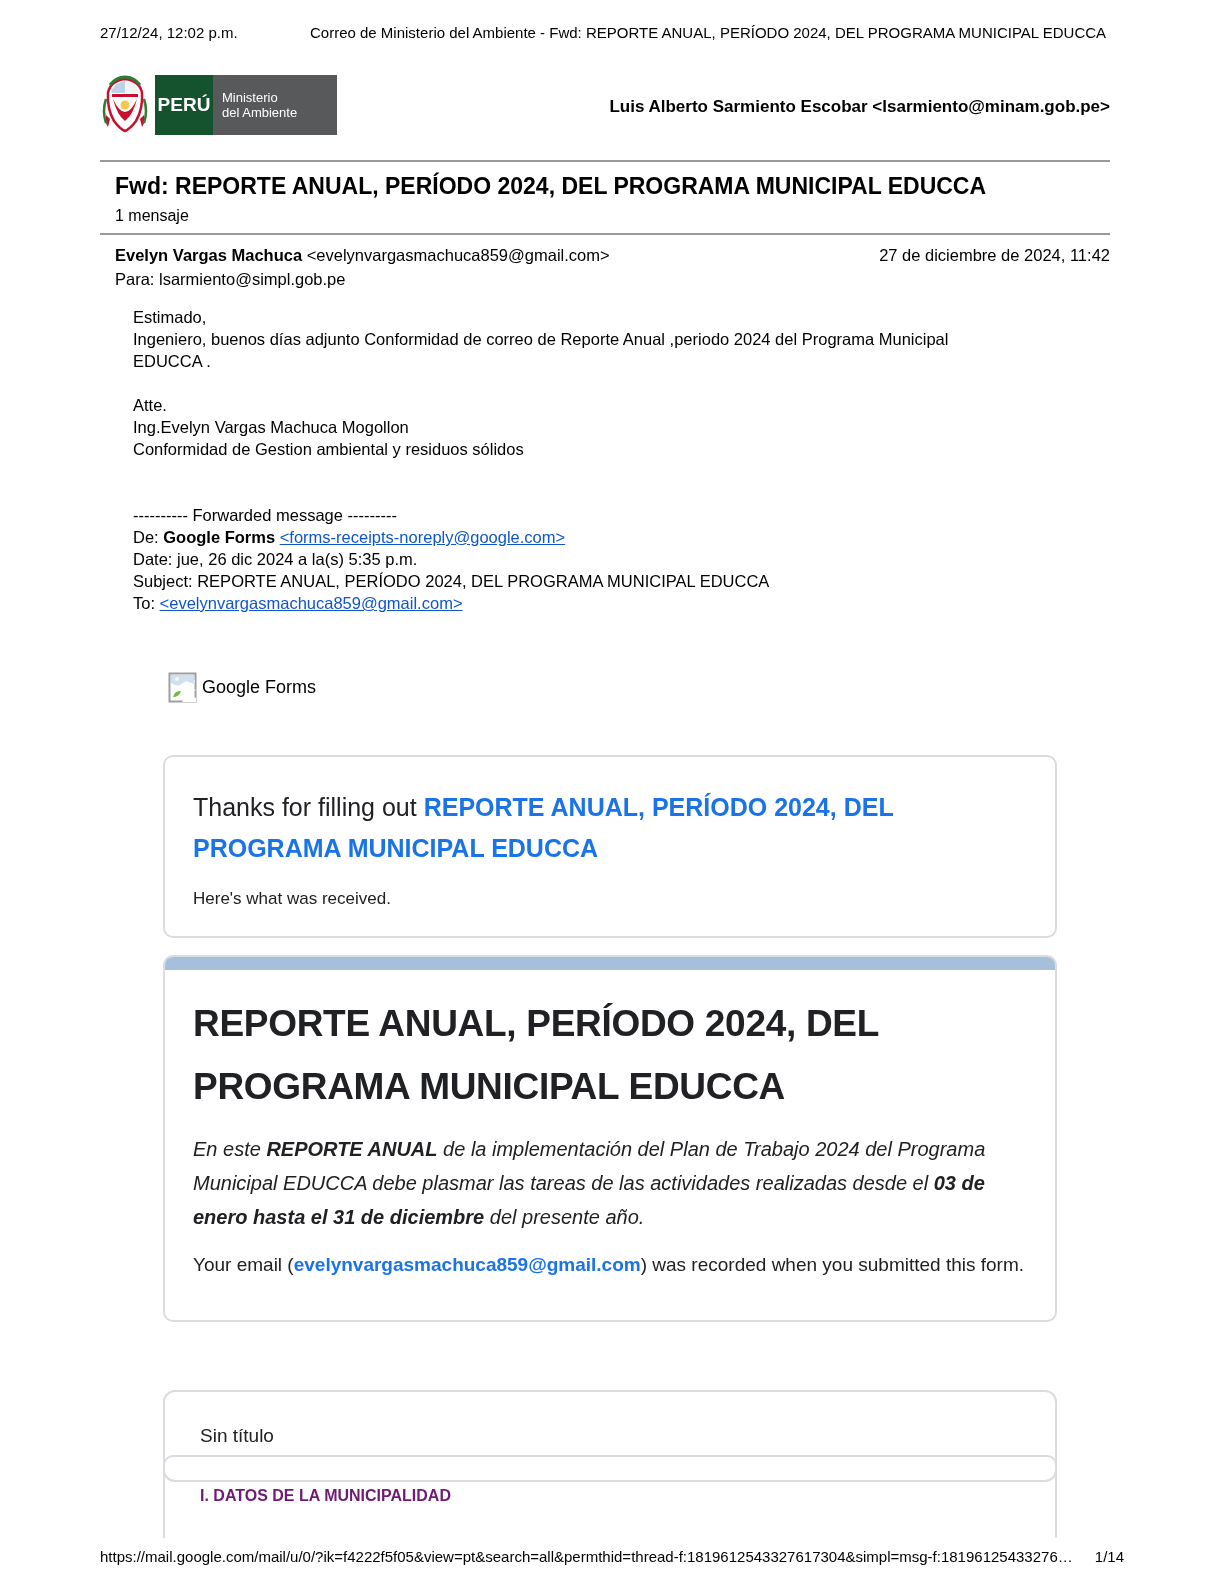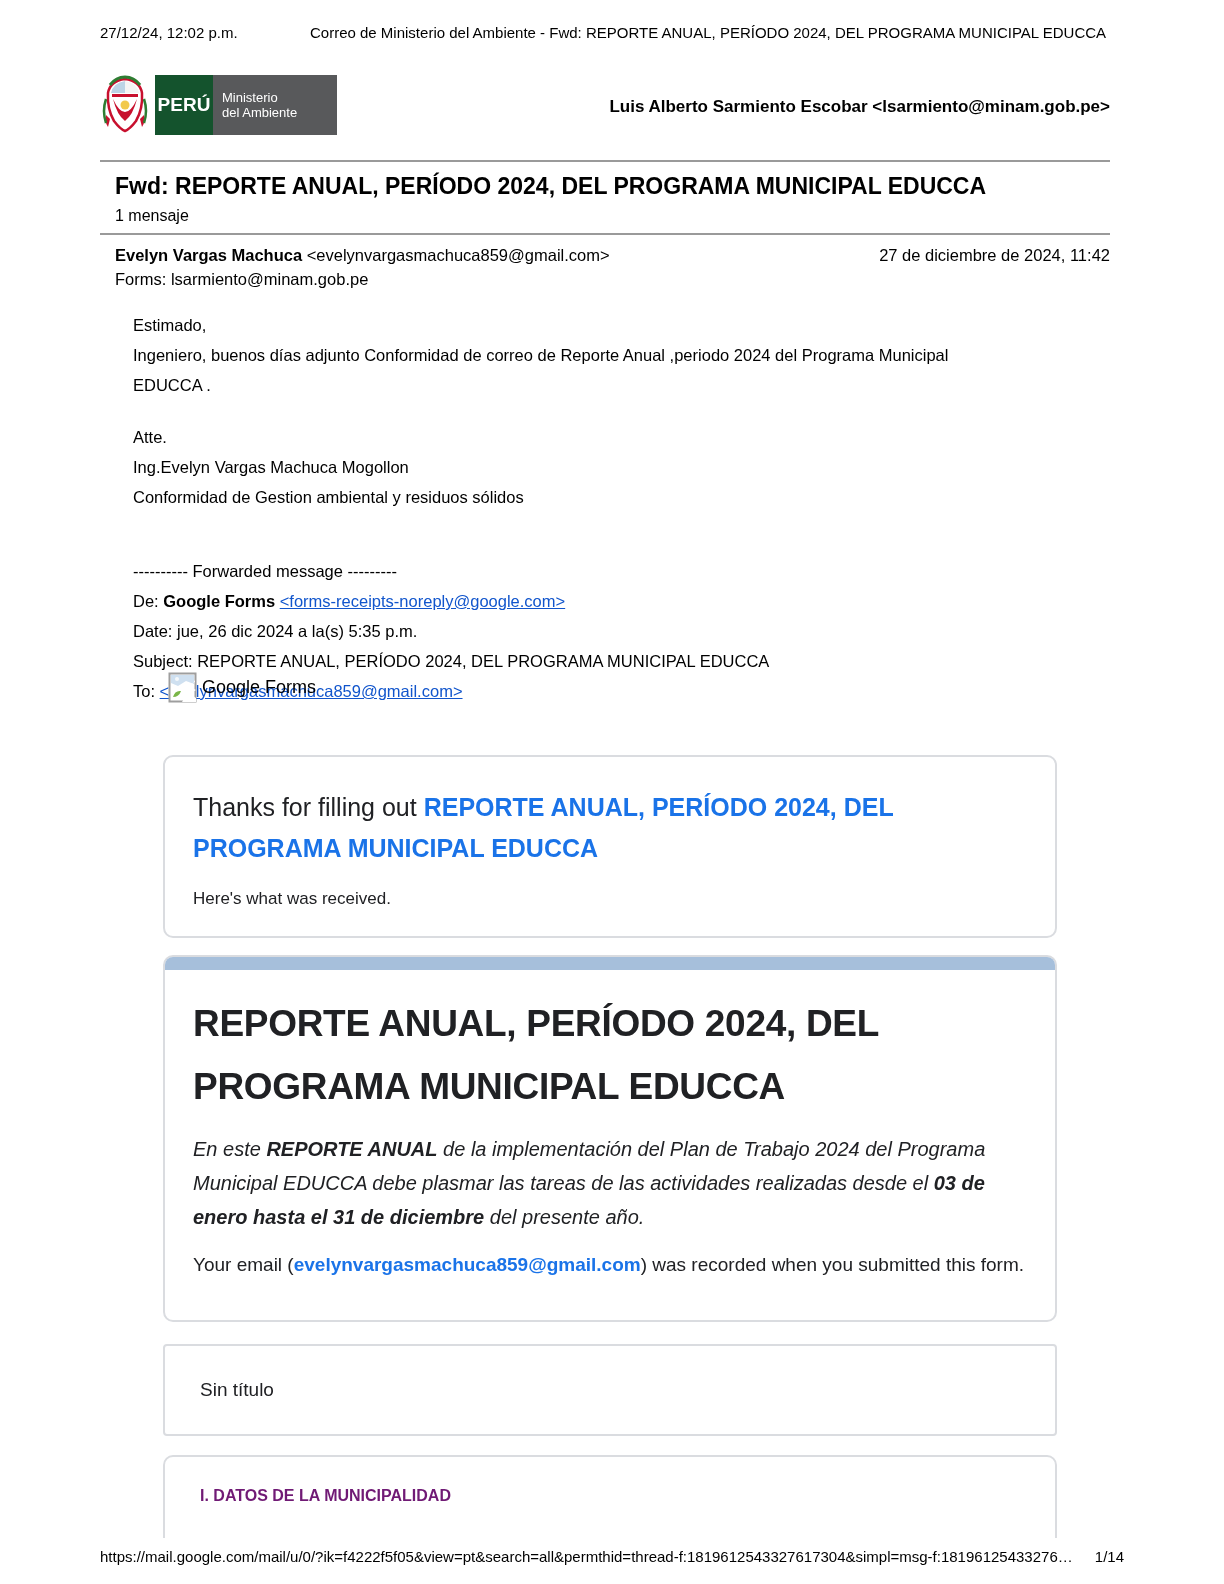"Forms: lsarmiento@minam.gob.pe" div.to-line { text: Forms: lsarmiento@minam.gob.pe -> Para: lsarmiento@simpl.gob.pe }
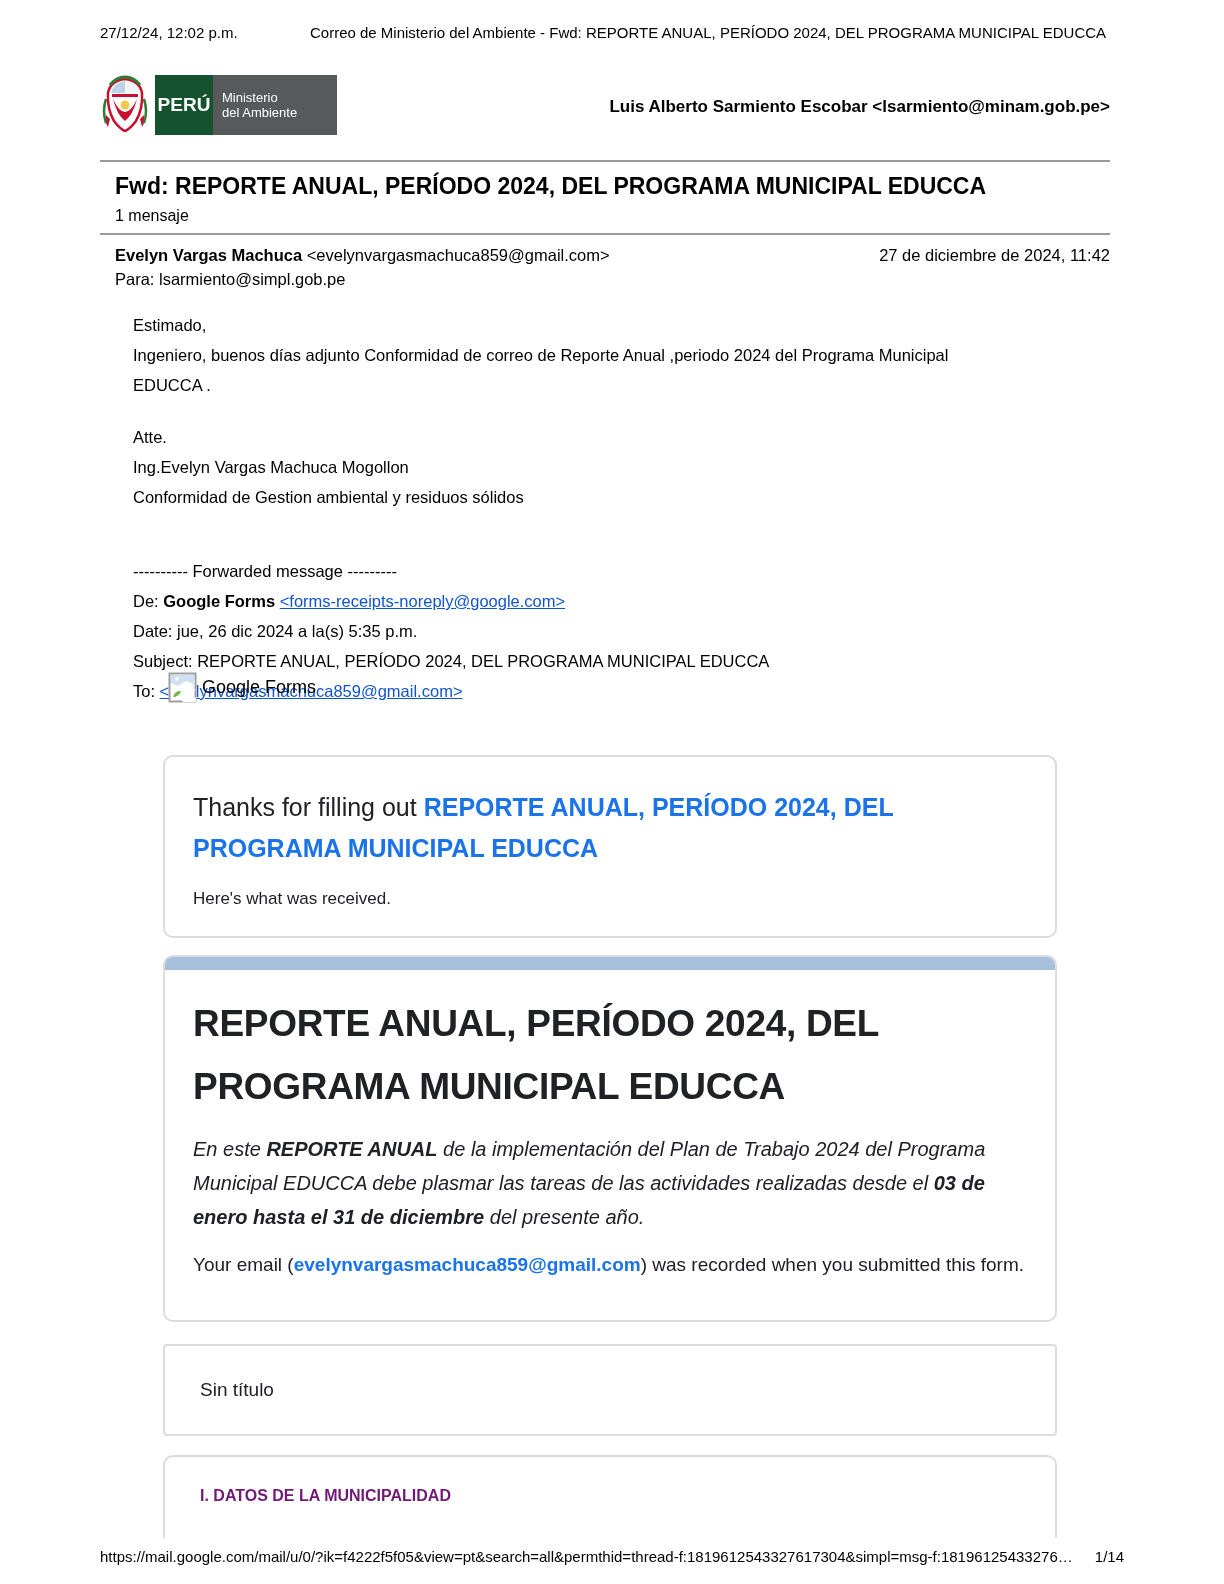"Estimado," .mail-body .ln { margin-top: 8px -> none }
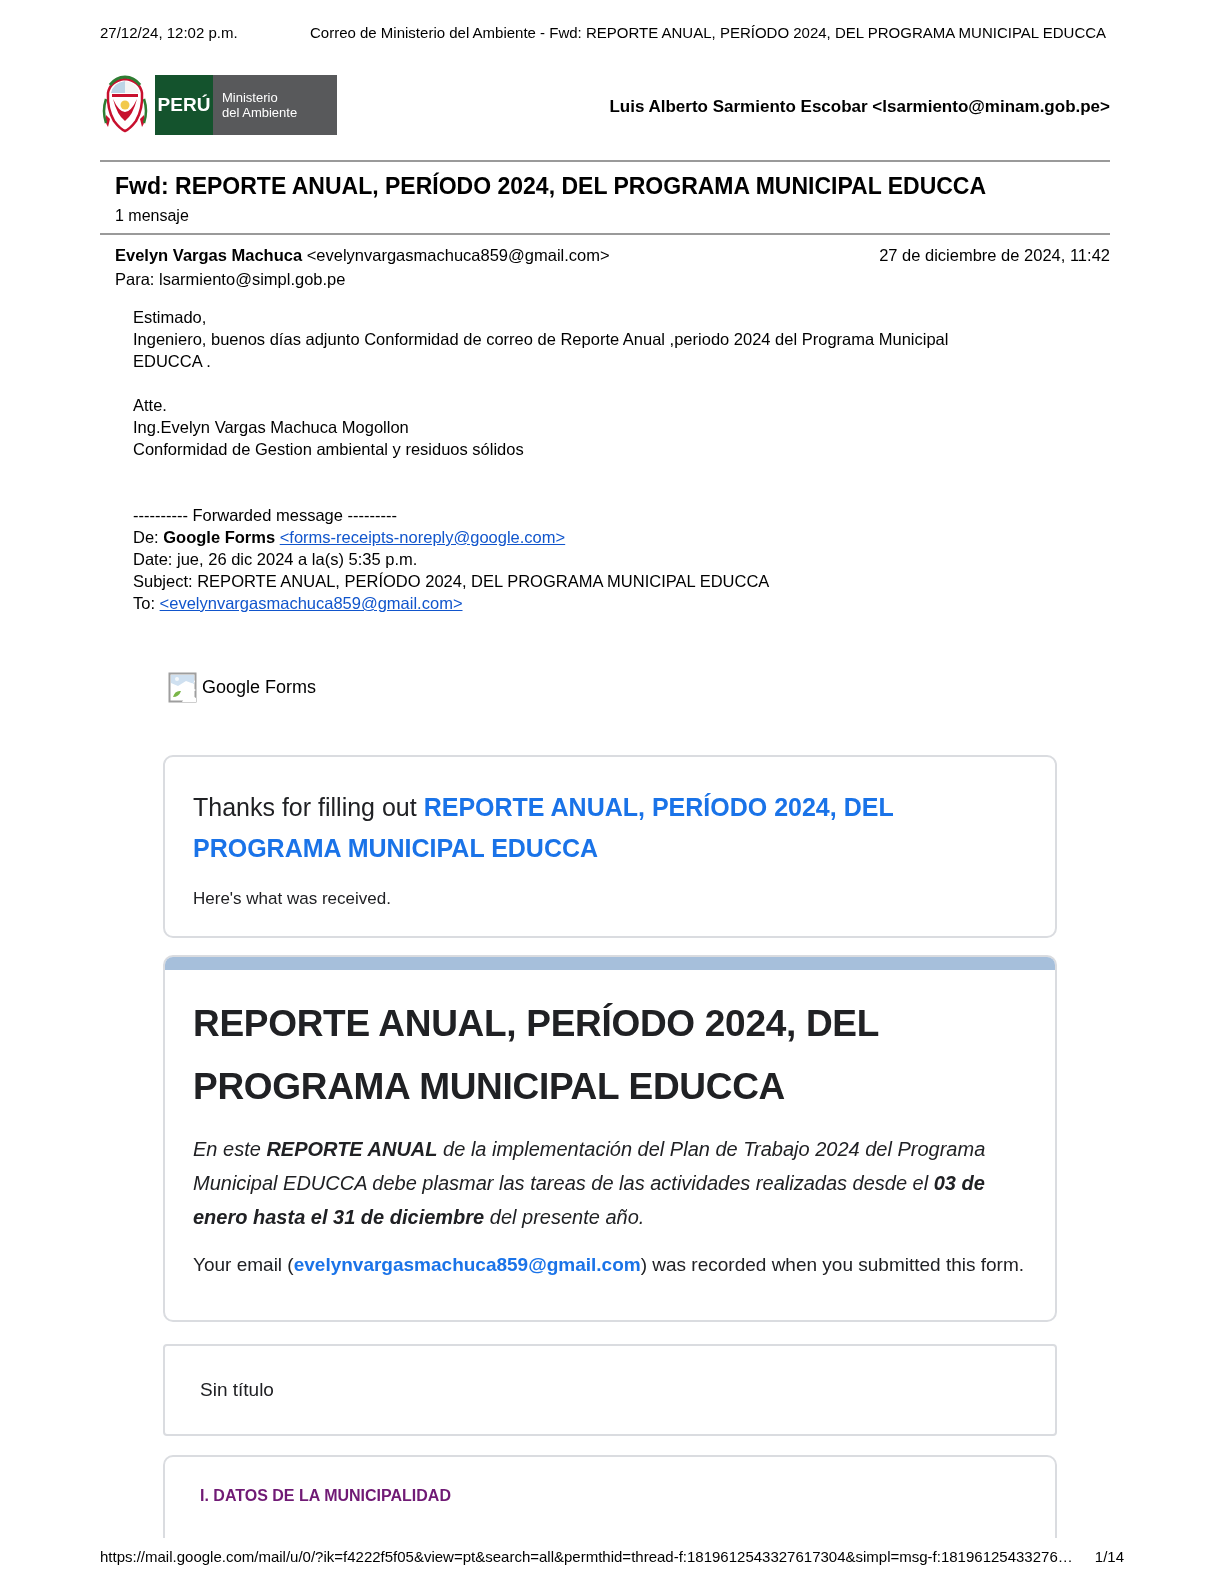"Sin título" .untitled-box { border-radius: 4px -> 12px; top: 1344px -> 1390px }
